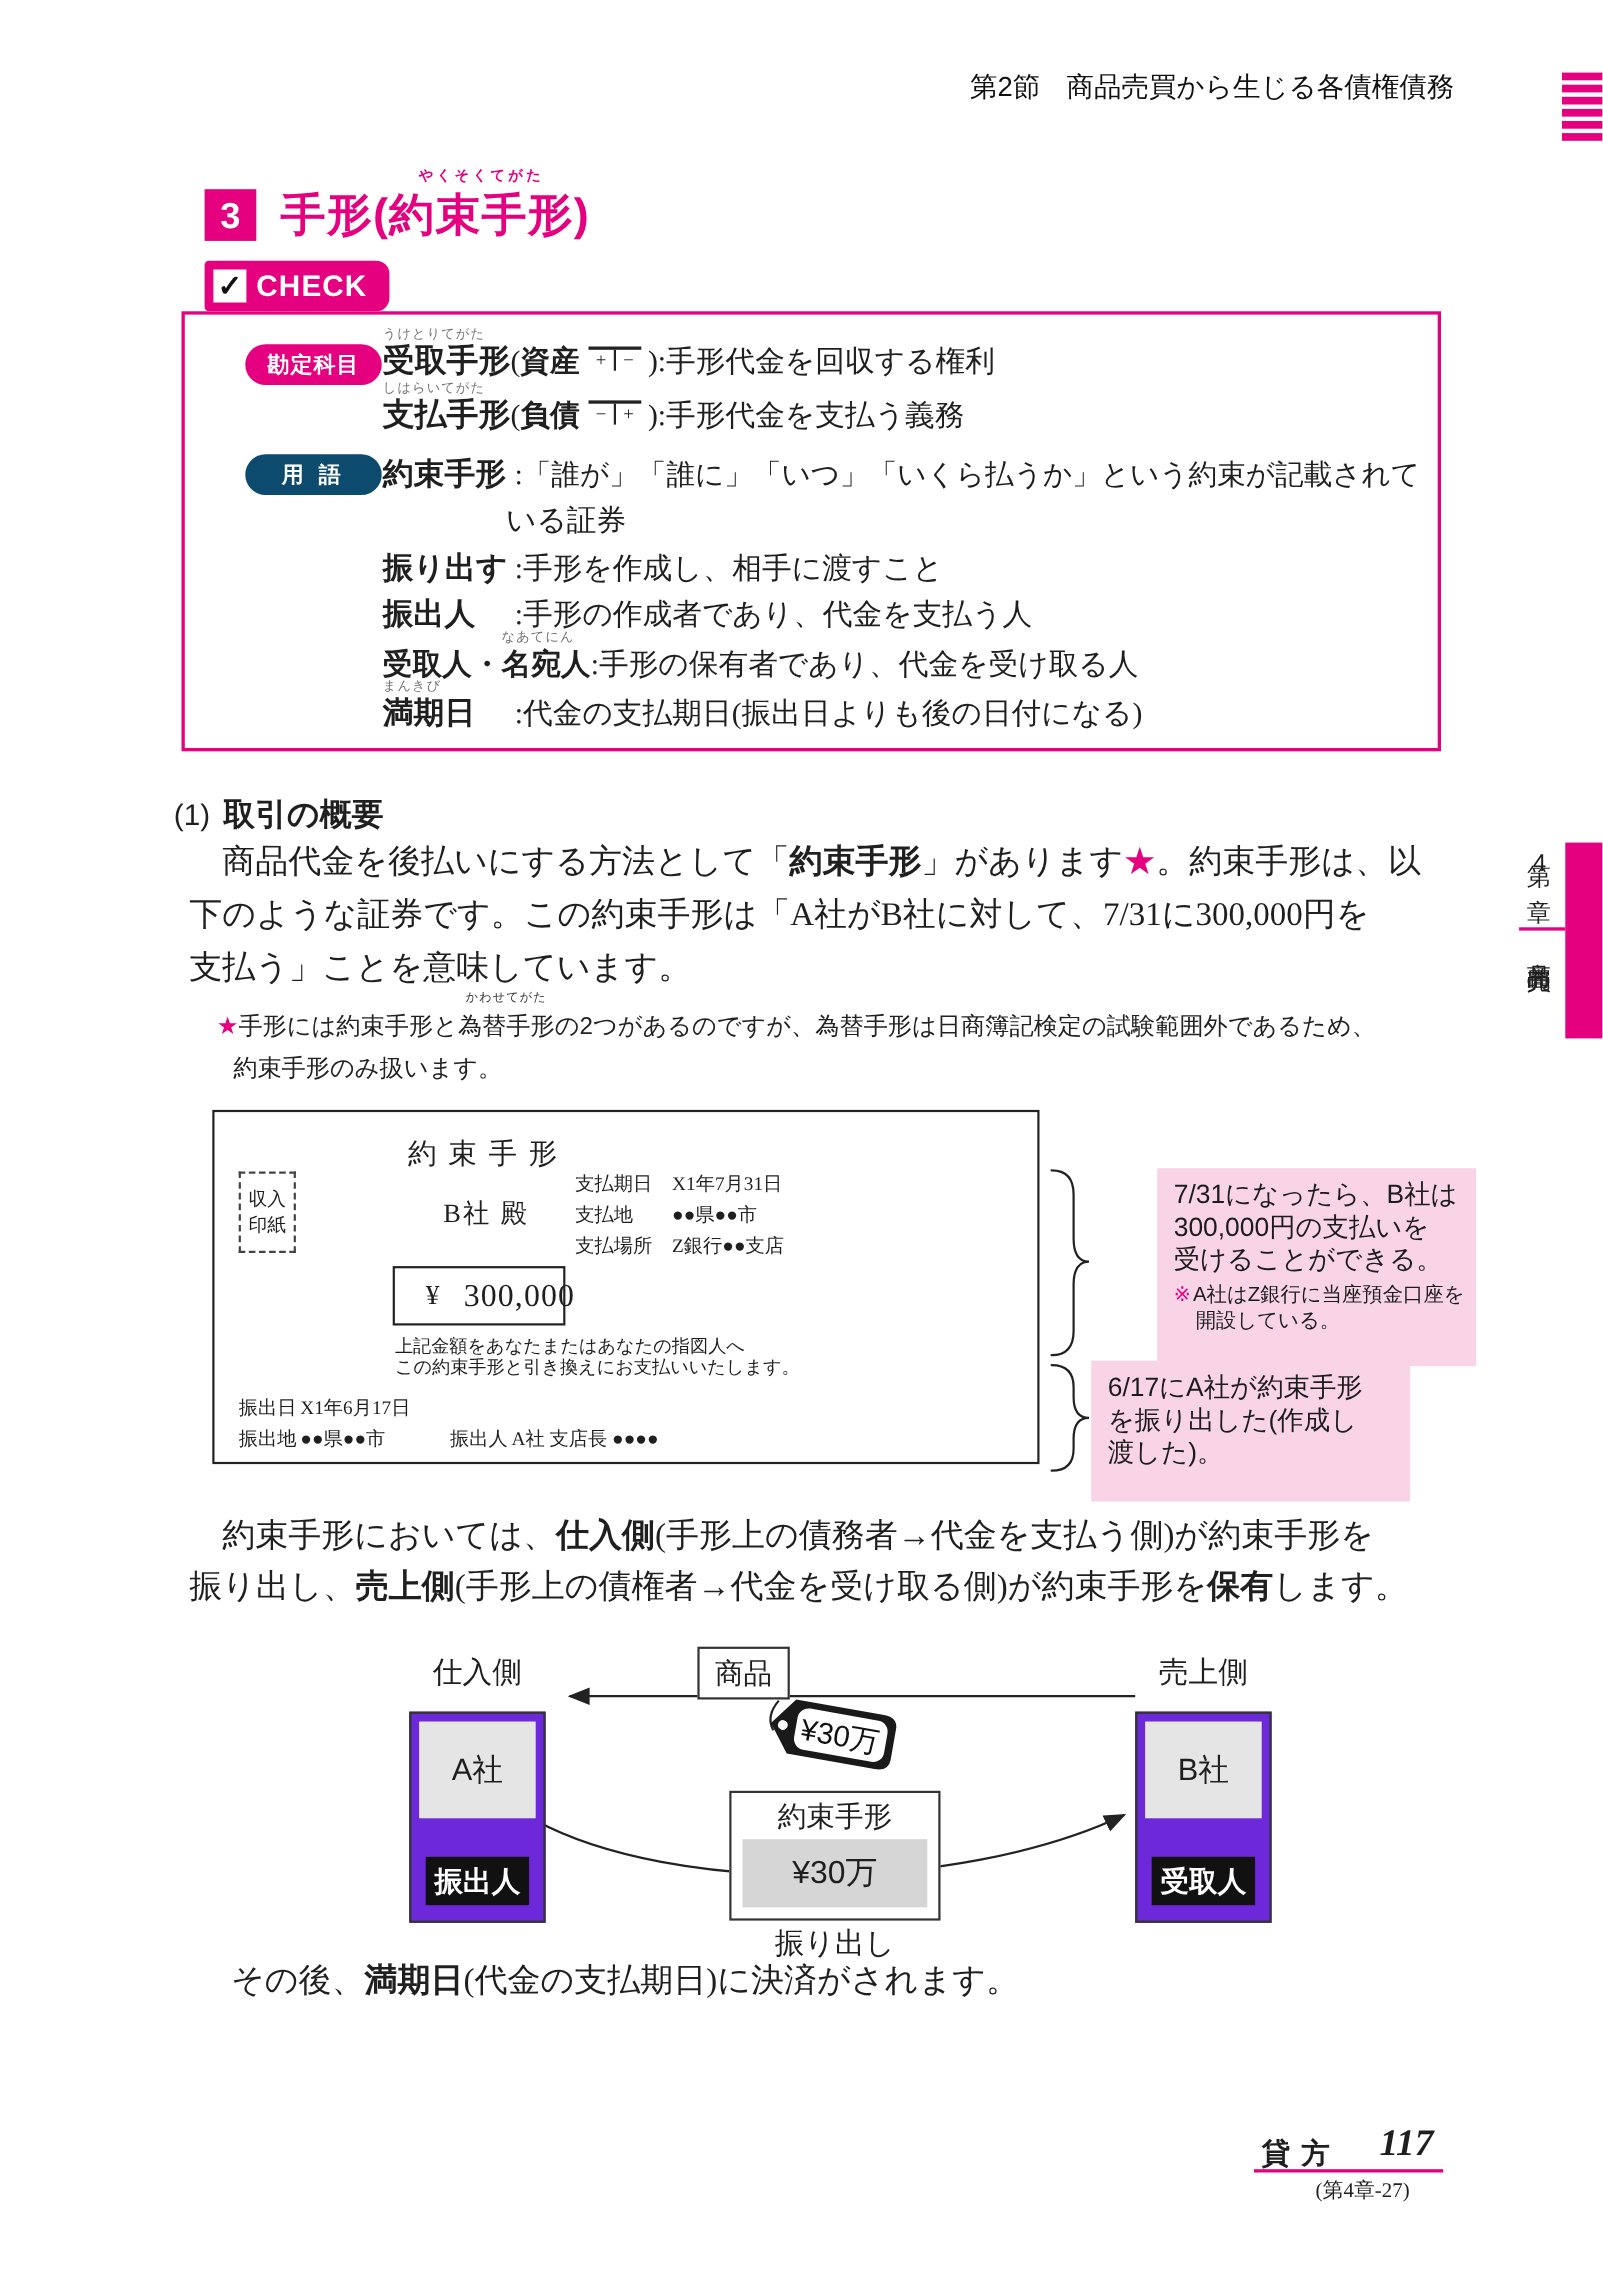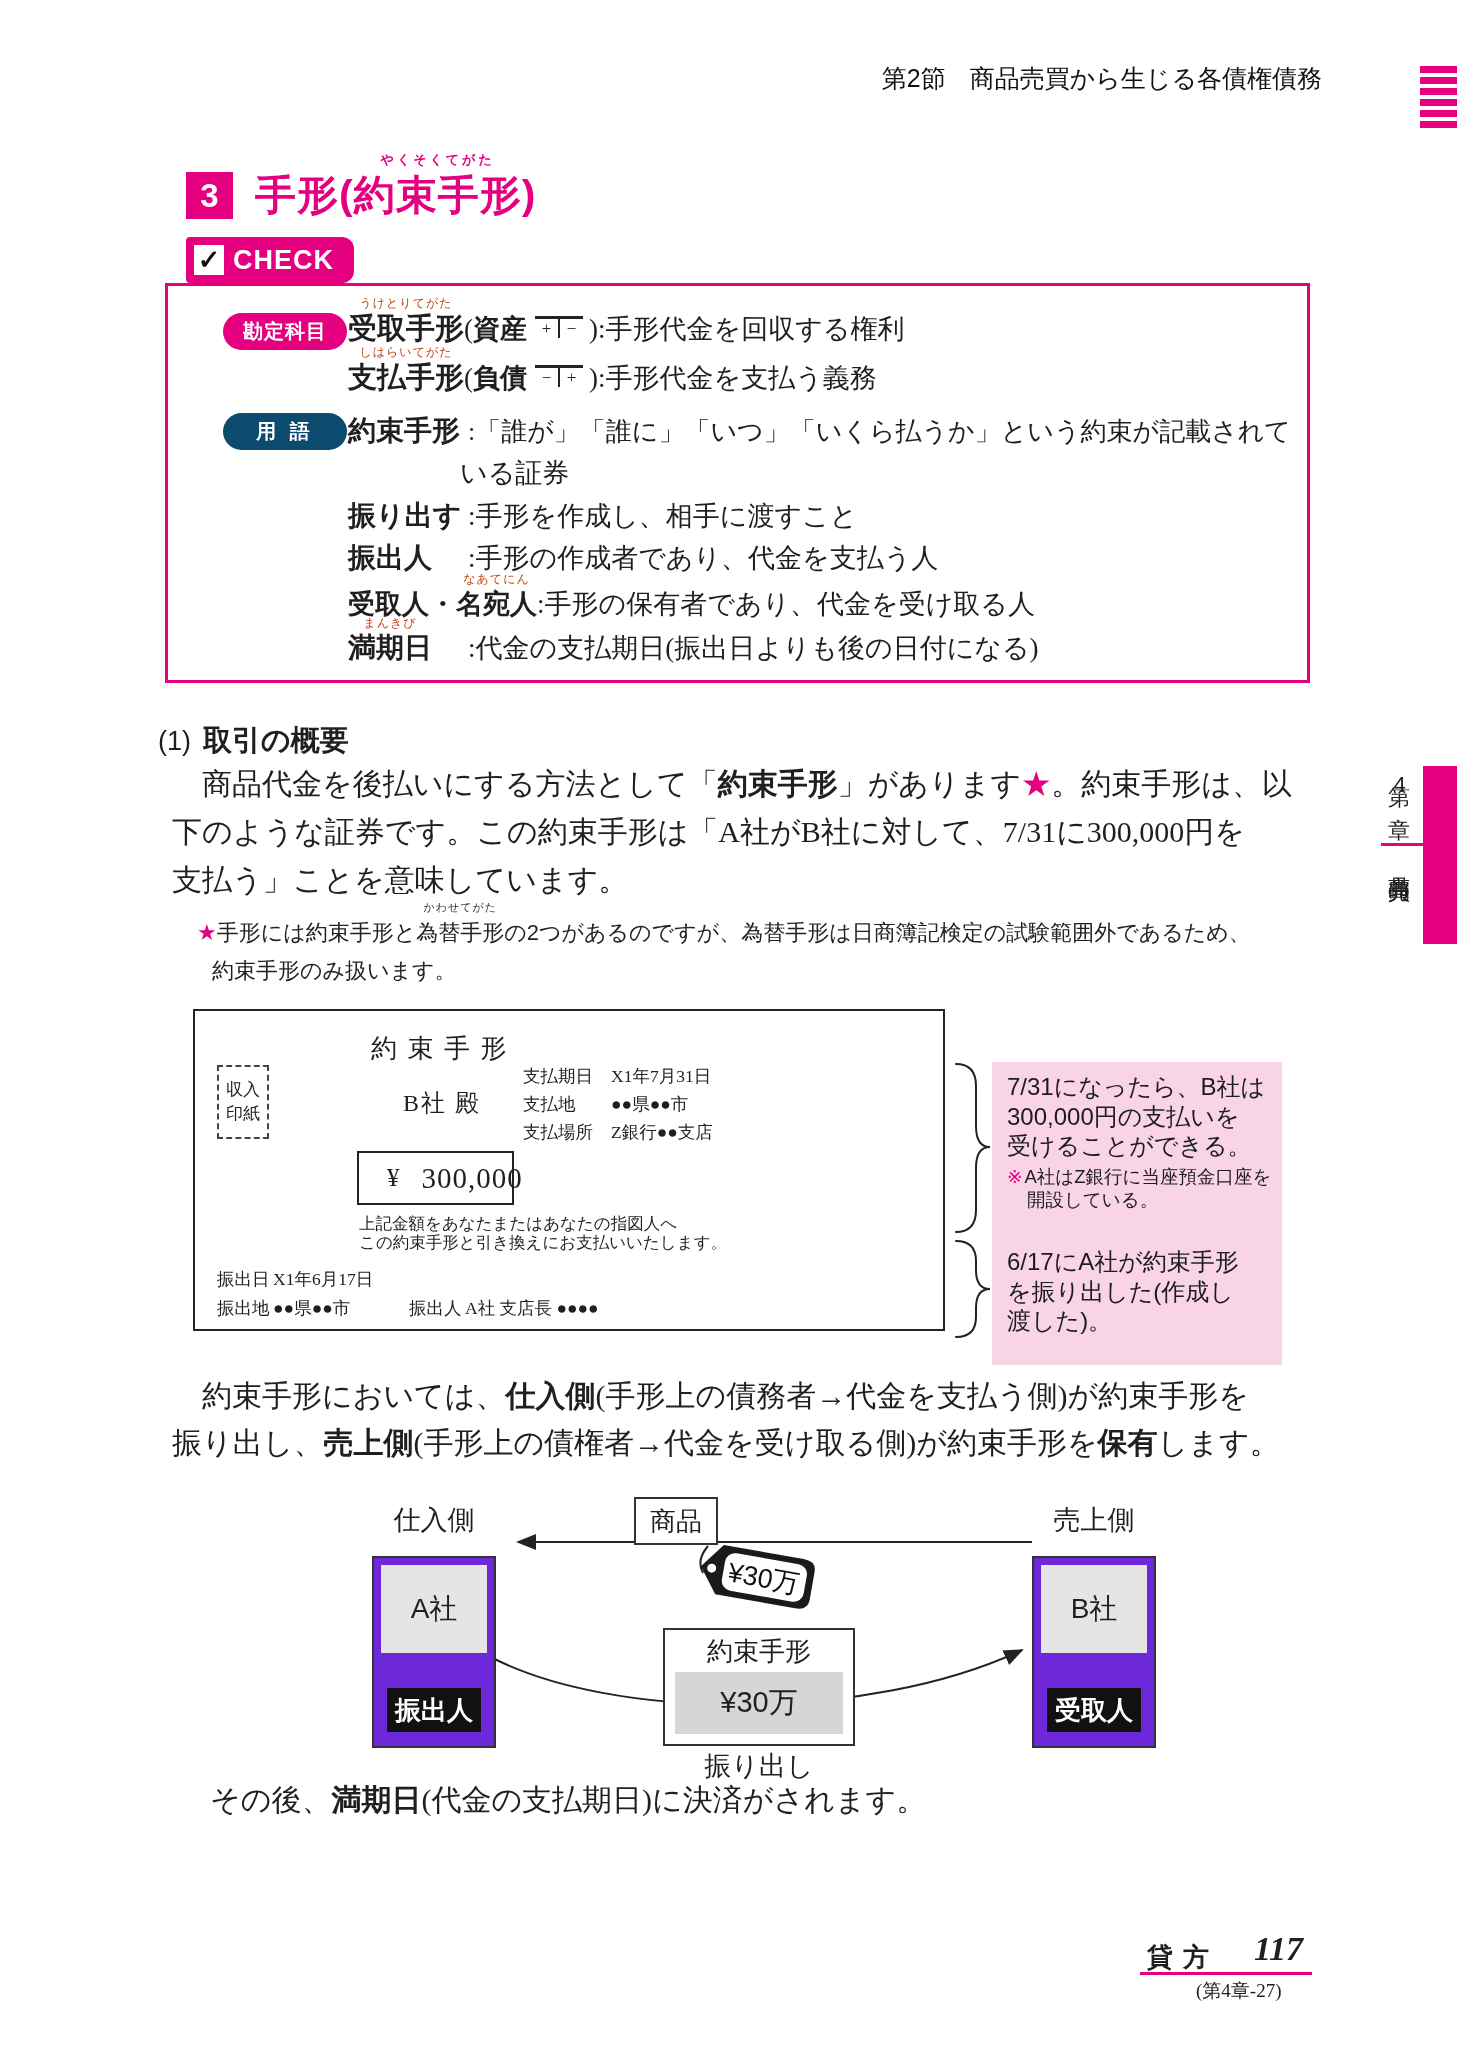"うけとりてがた" .furi2 { color: #c2410c -> #737373; text-align: center -> none }
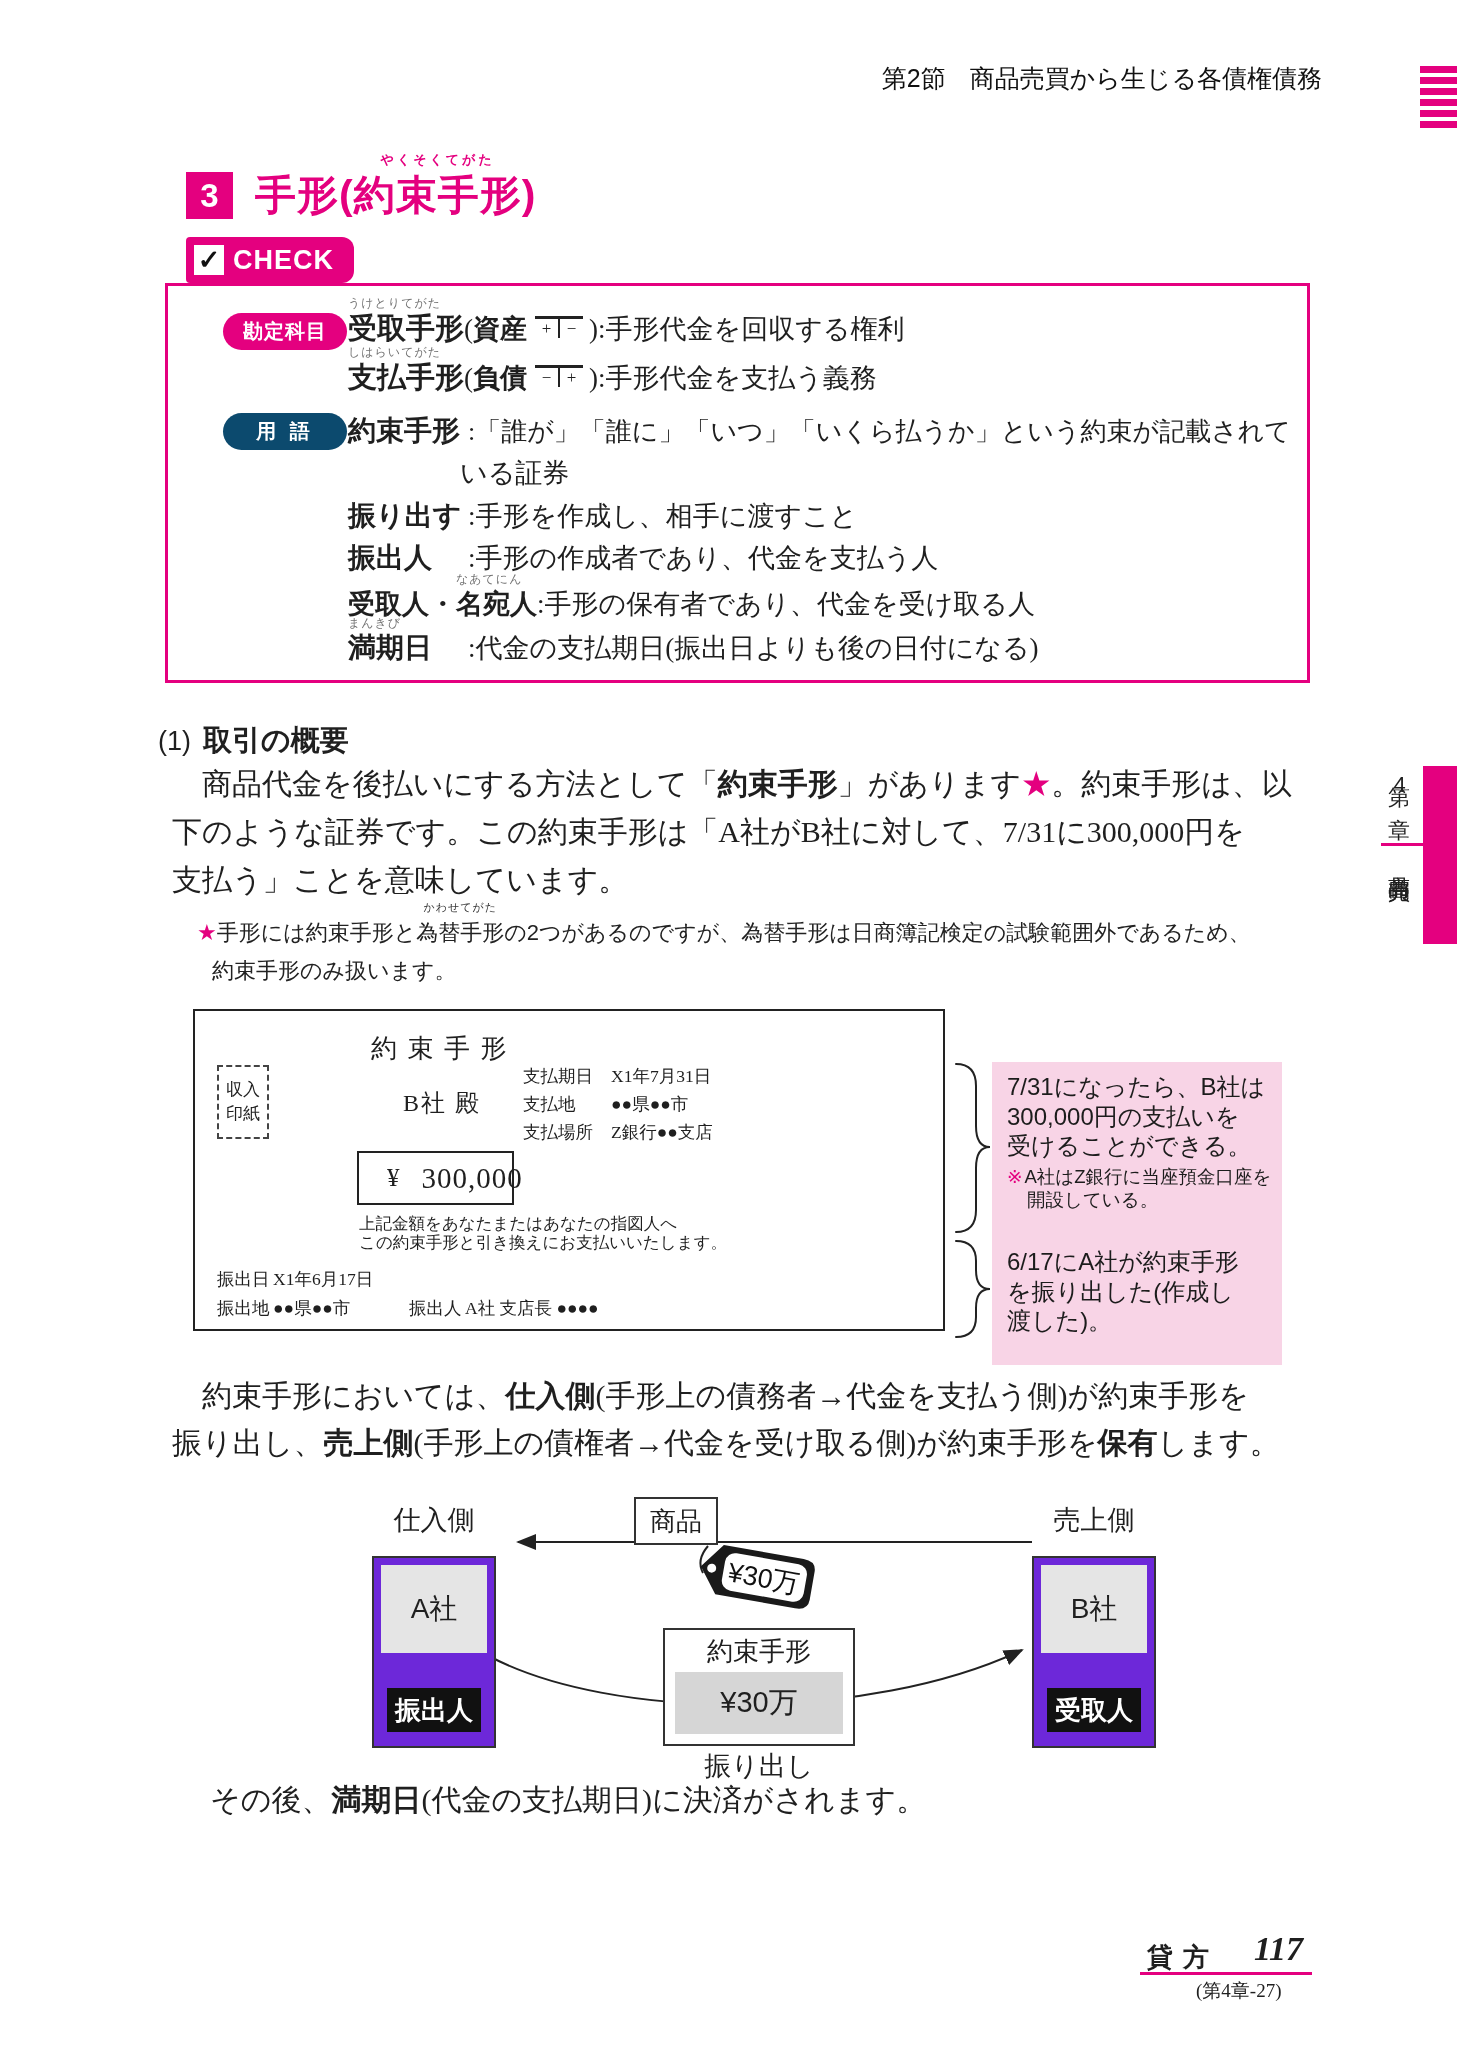"7/31になったら、B社は" .co1 { left: 992px -> 1052px }
